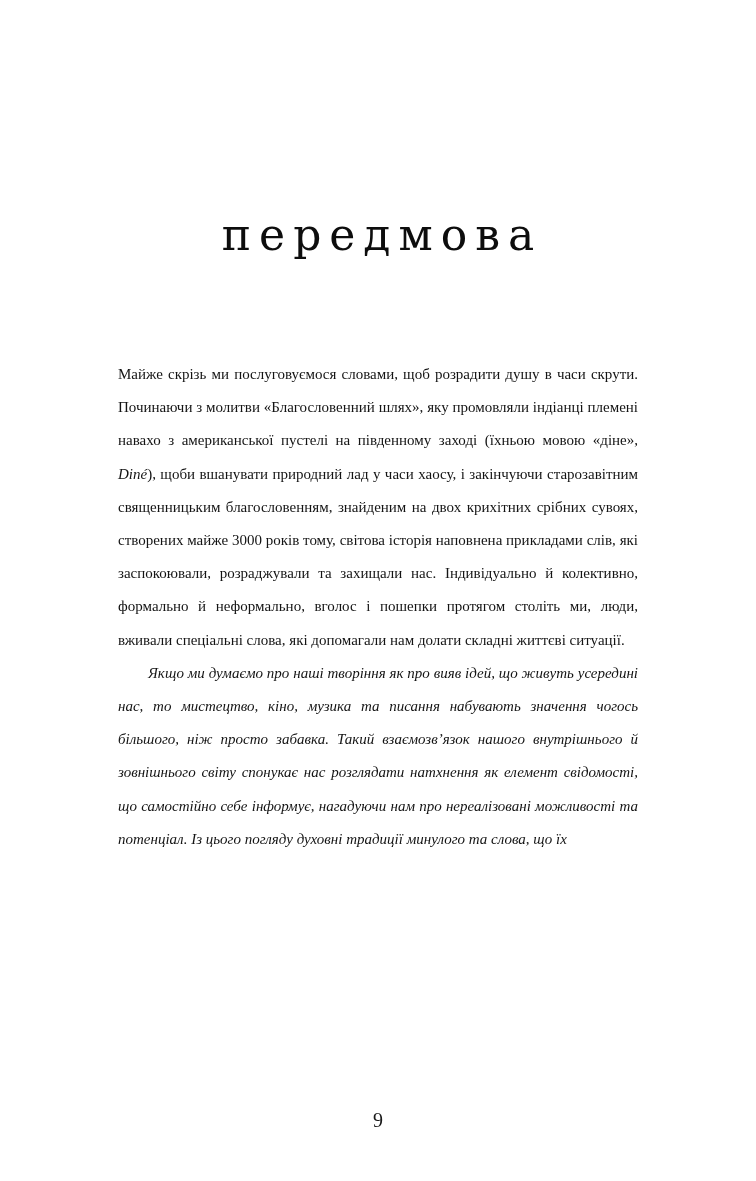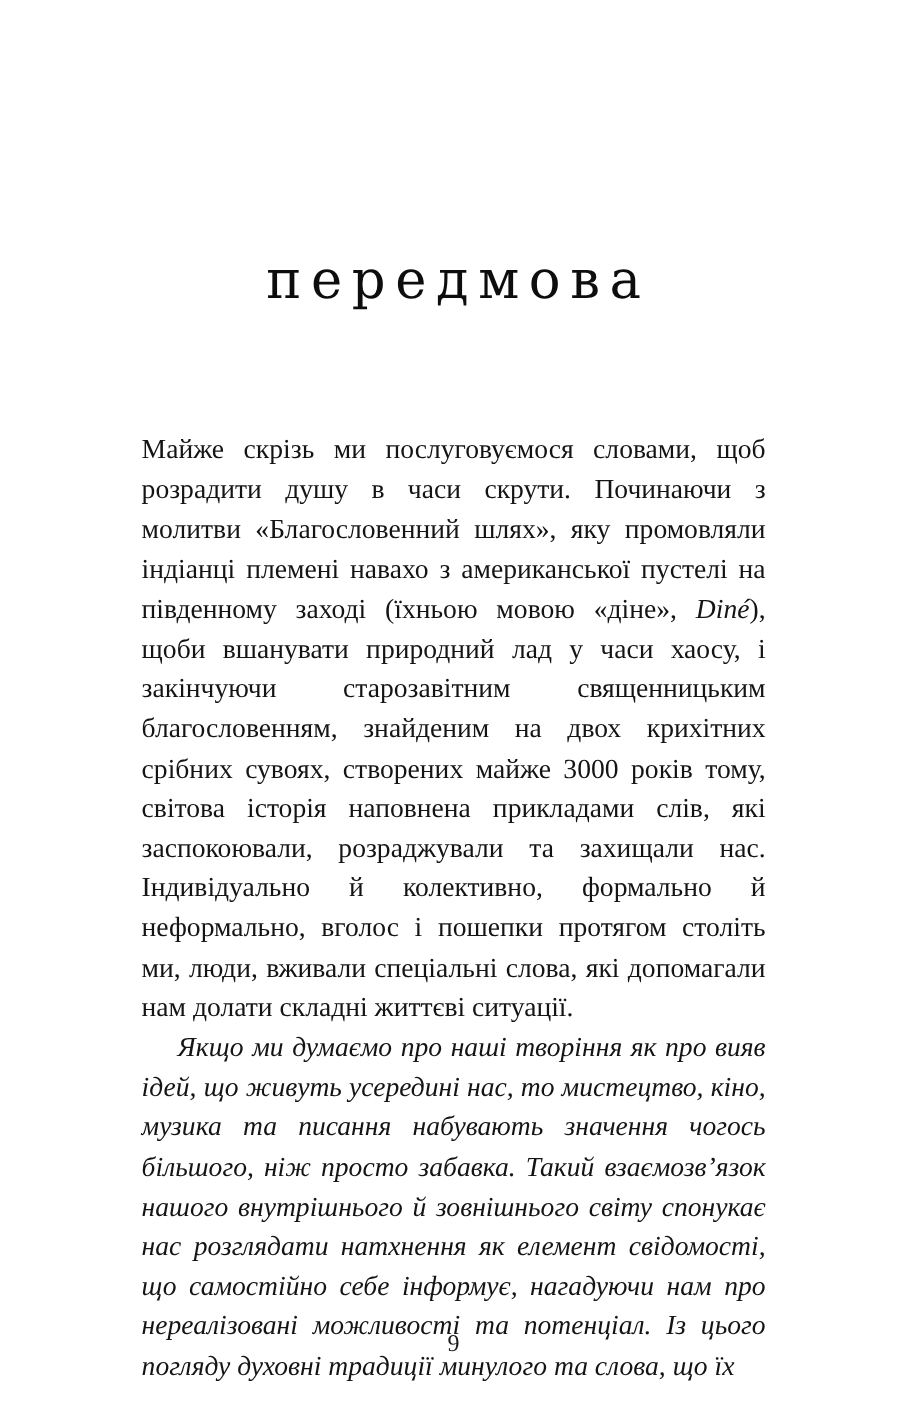"Майже скрізь ми послуговуємося словами," .body-block p { font-size: 23px -> 15px }
